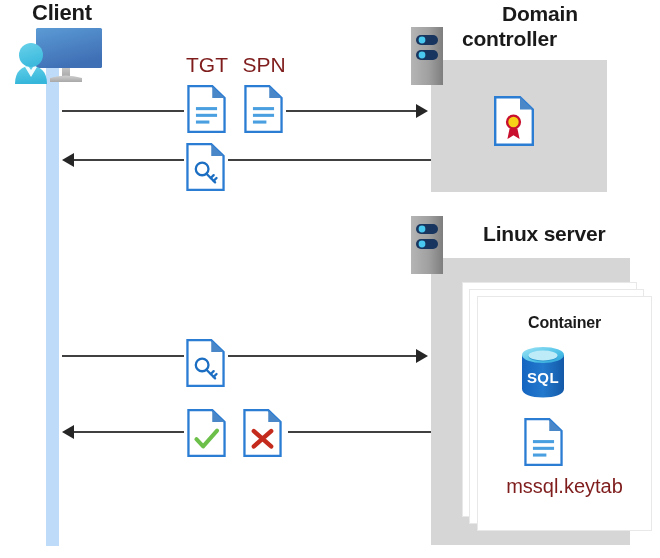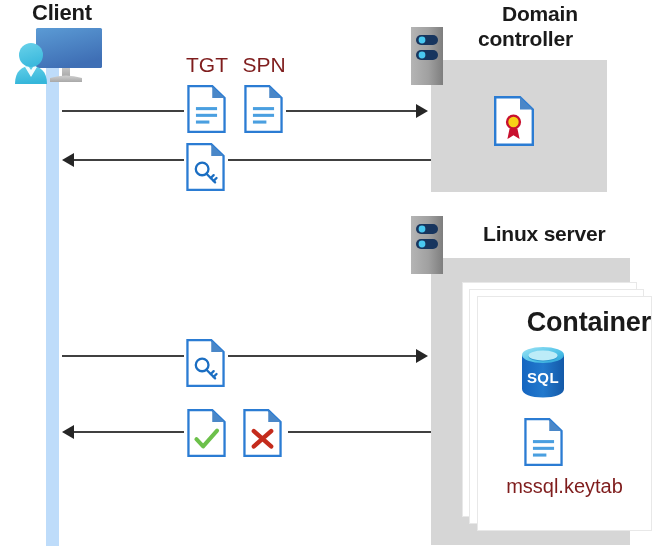"controller" div.abs { margin-left: 16px -> none }
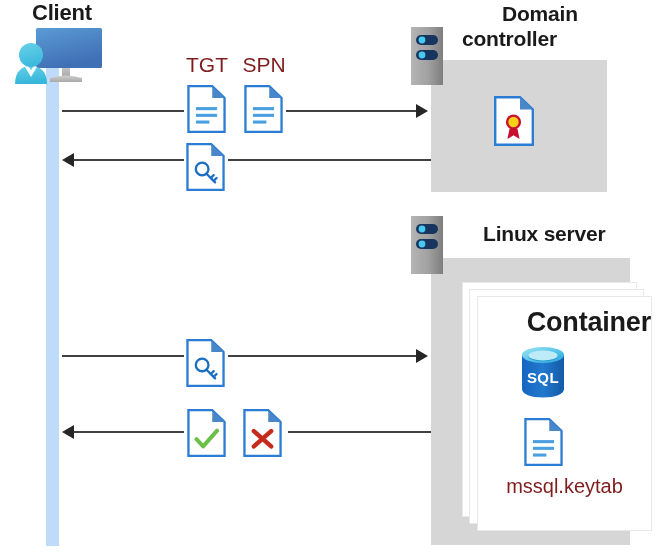"Container" div.abs { font-size: 27px -> 16px; text-align: right -> center }
